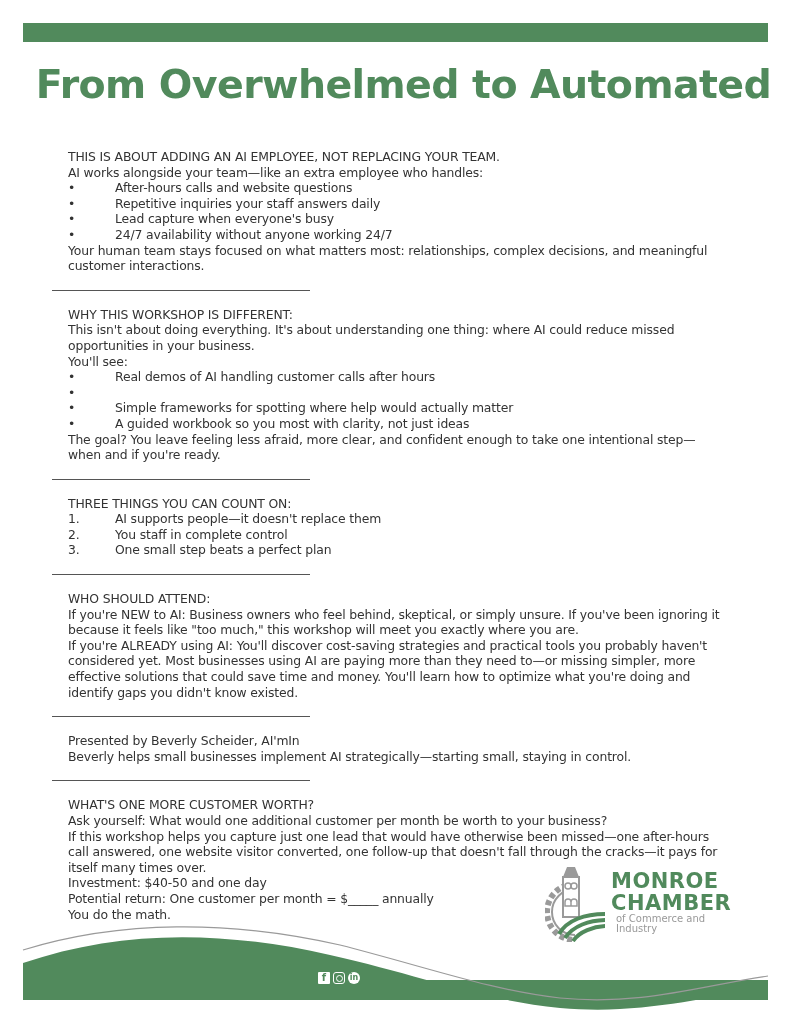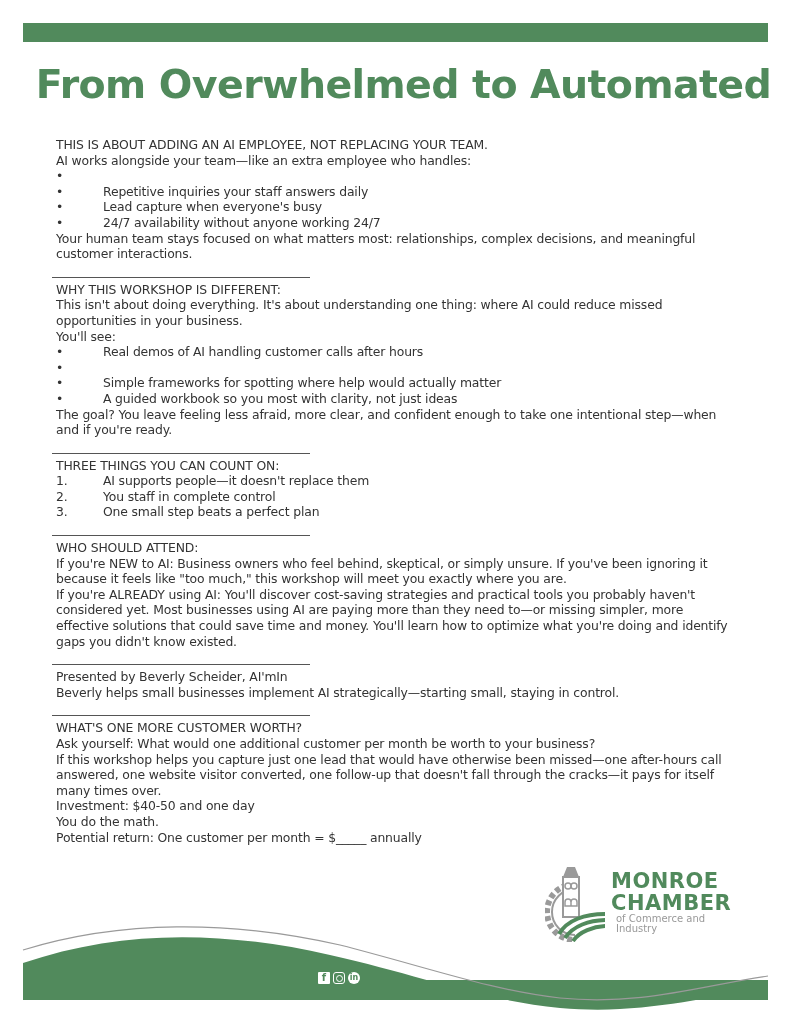"THIS IS ABOUT ADDING AN" .section { margin: 4px -> 16px }
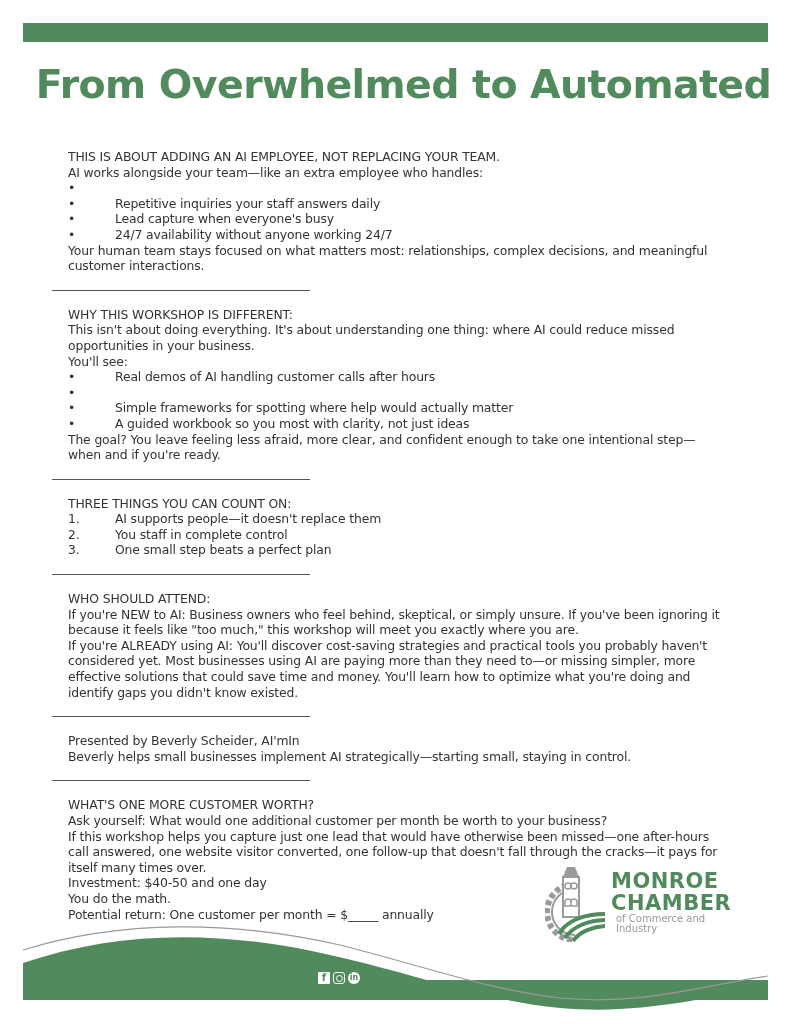"After-hours calls and website questions" span { html: none -> <span>After-hours calls and website questions</span> }
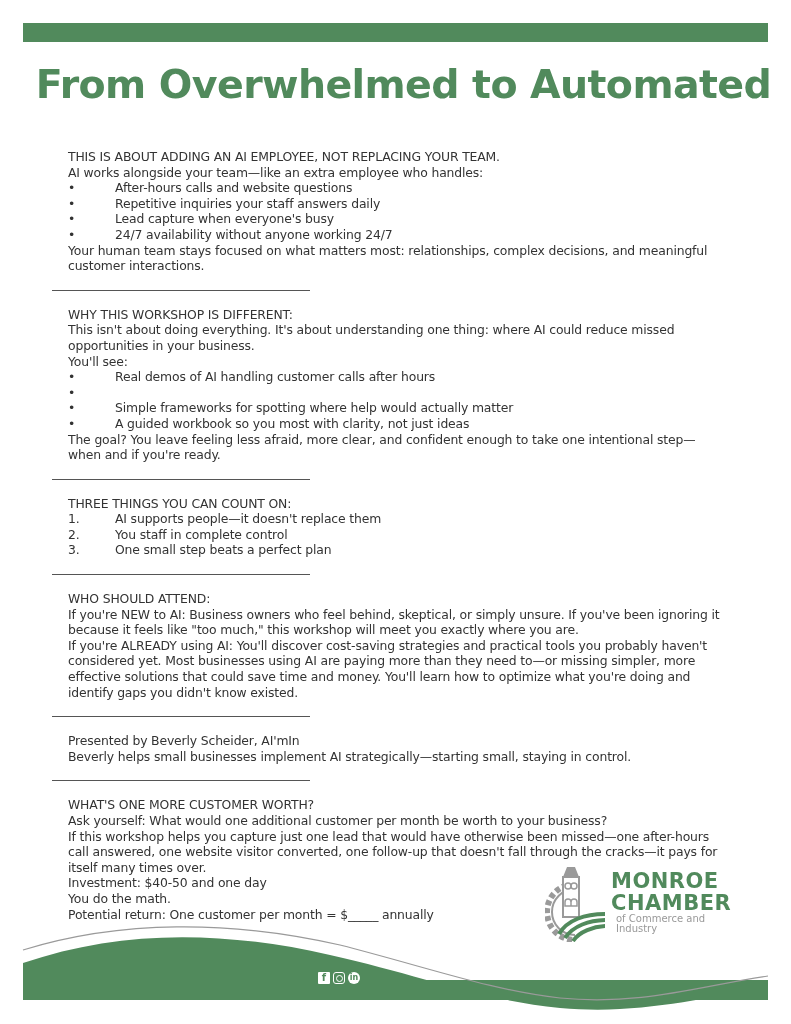"You do the math." p { order: before "Potential return: One customer per" -> after "Potential return: One customer per" }
